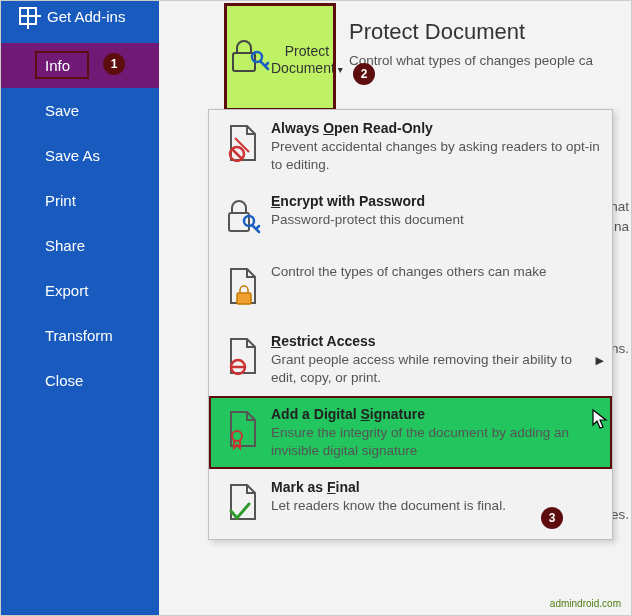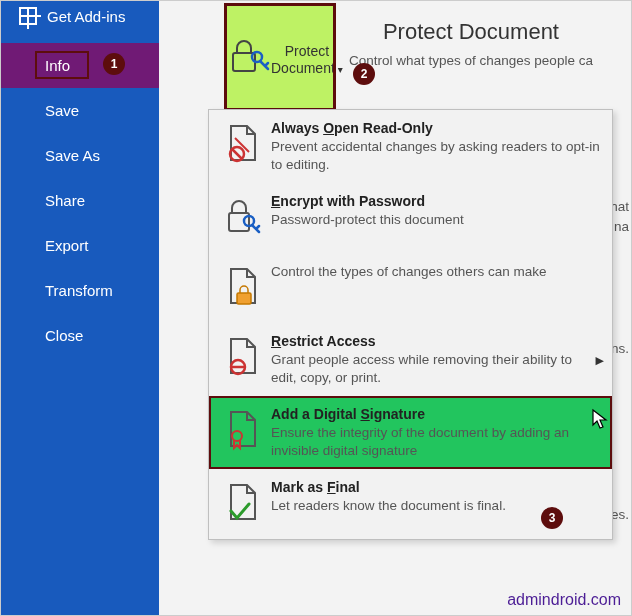"Protect Document" .header h1 { text-align: center -> none }
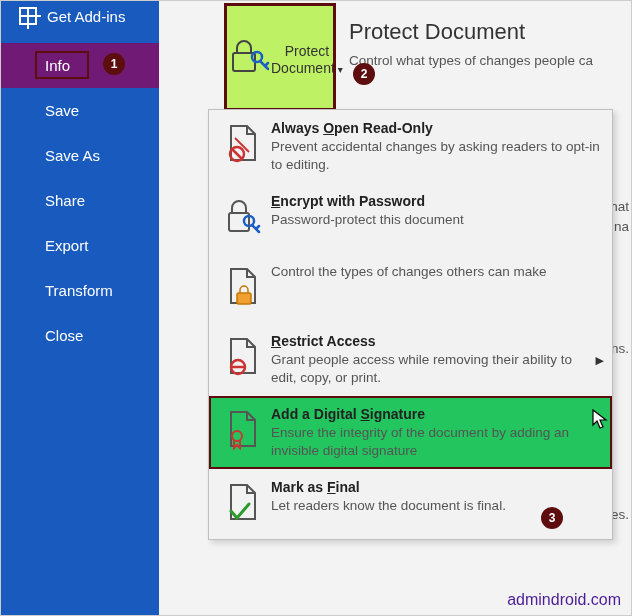"Print" div.nav-item { html: none -> <div> <span>Print</span> </div> }
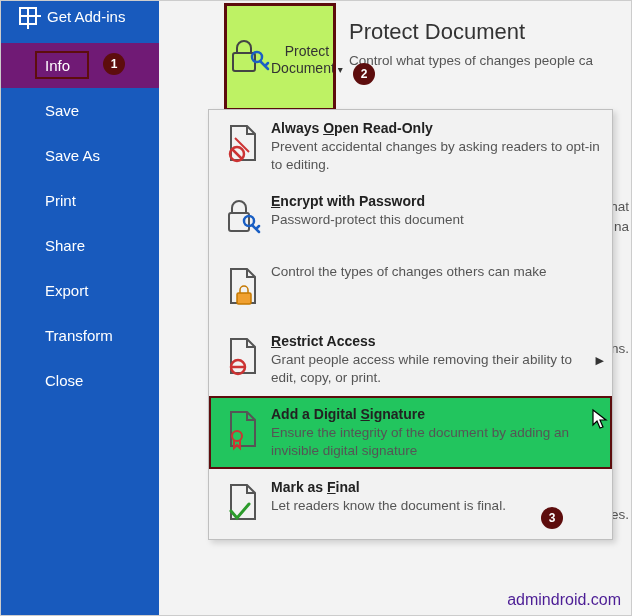"admindroid.com" .watermark { color: #4c1d95 -> #4d7c0f; font-size: 16px -> 10px }
